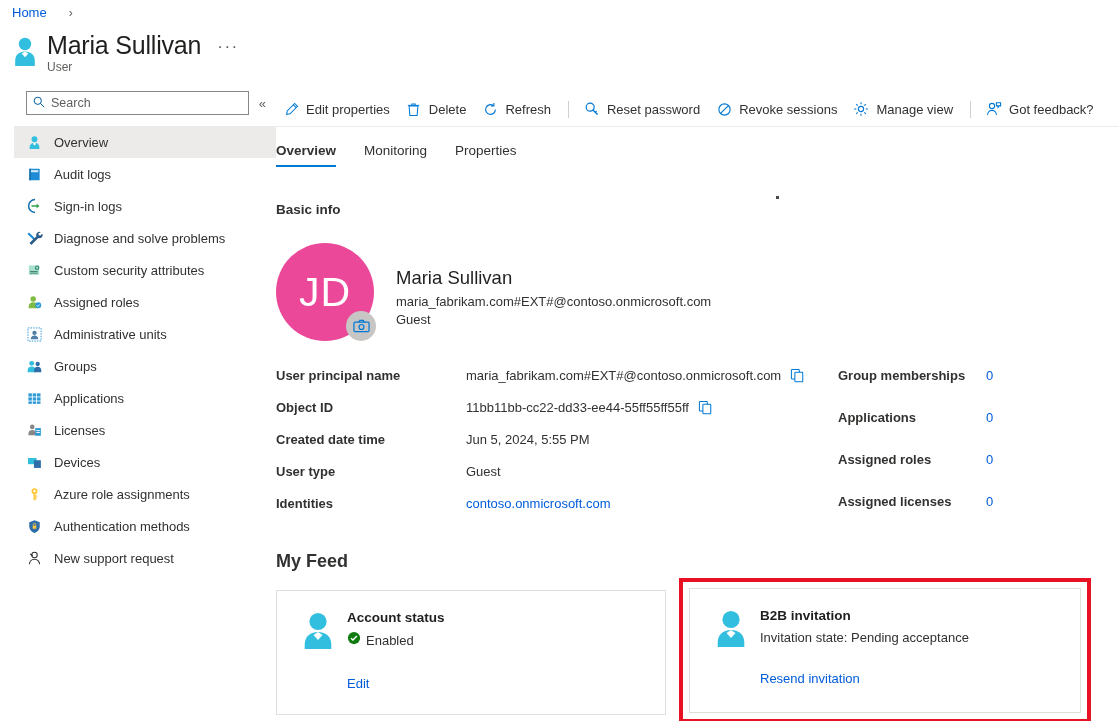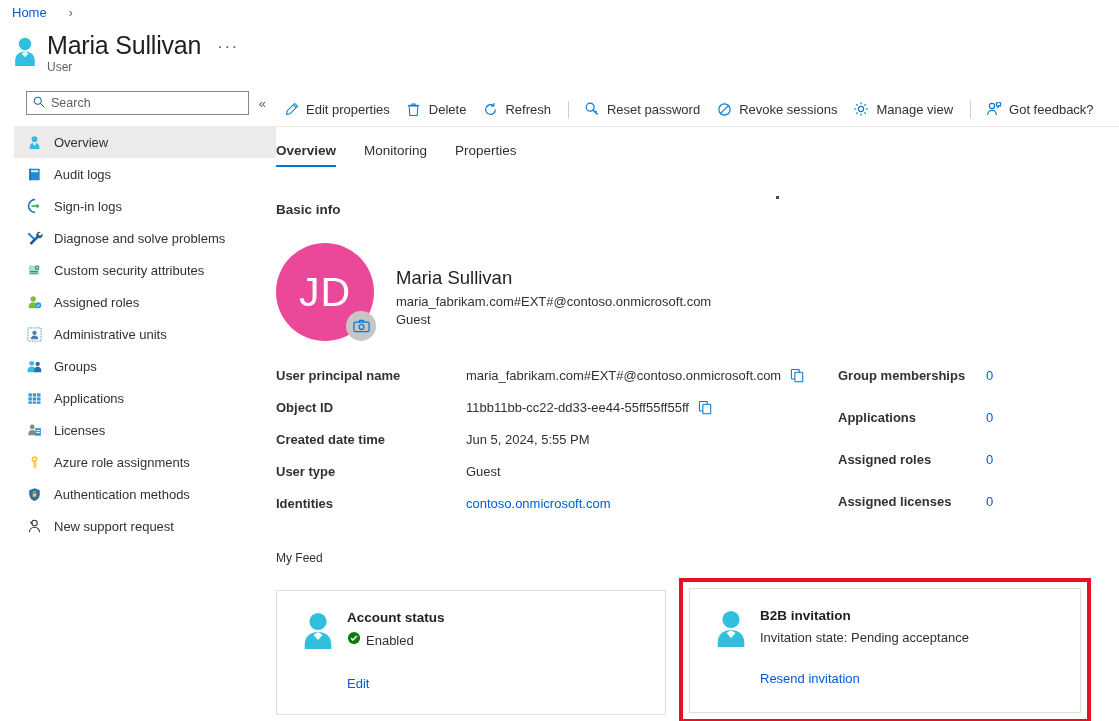"Devices" div.nav-item { html: none -> <div> <span> <svg> <rect></rect> <rect></rect> </svg> </span> <span>Devices</span> </div> }
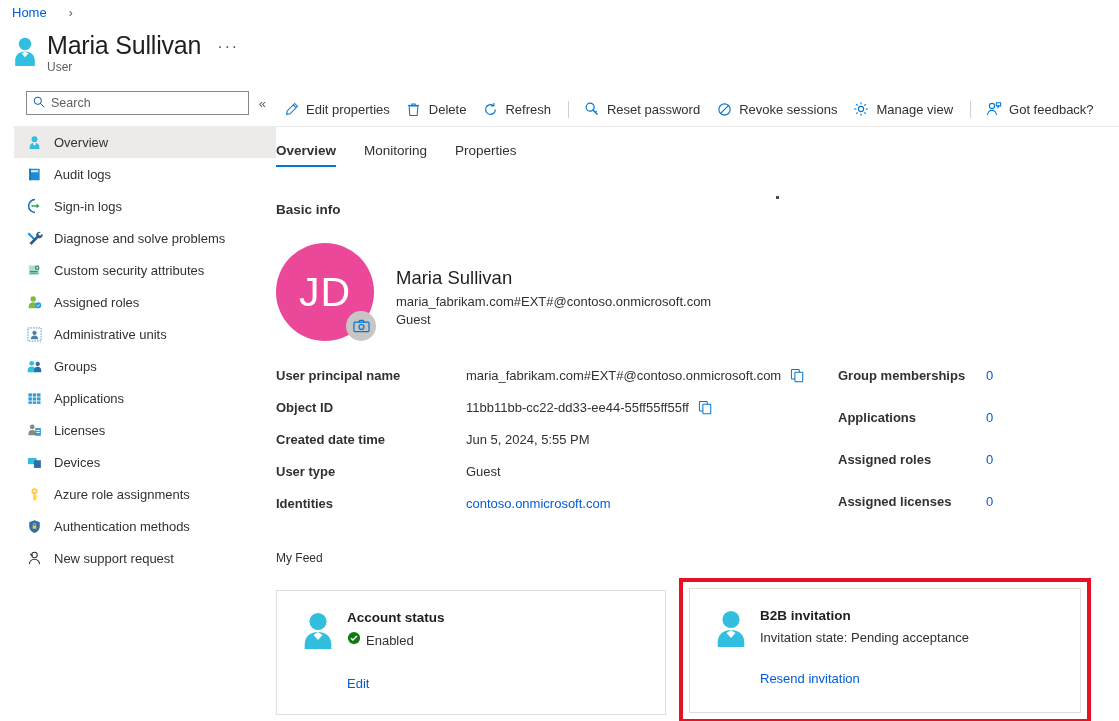"My Feed" div.section-head { font-size: 12px -> 18px; font-weight: 400 -> 700 }
